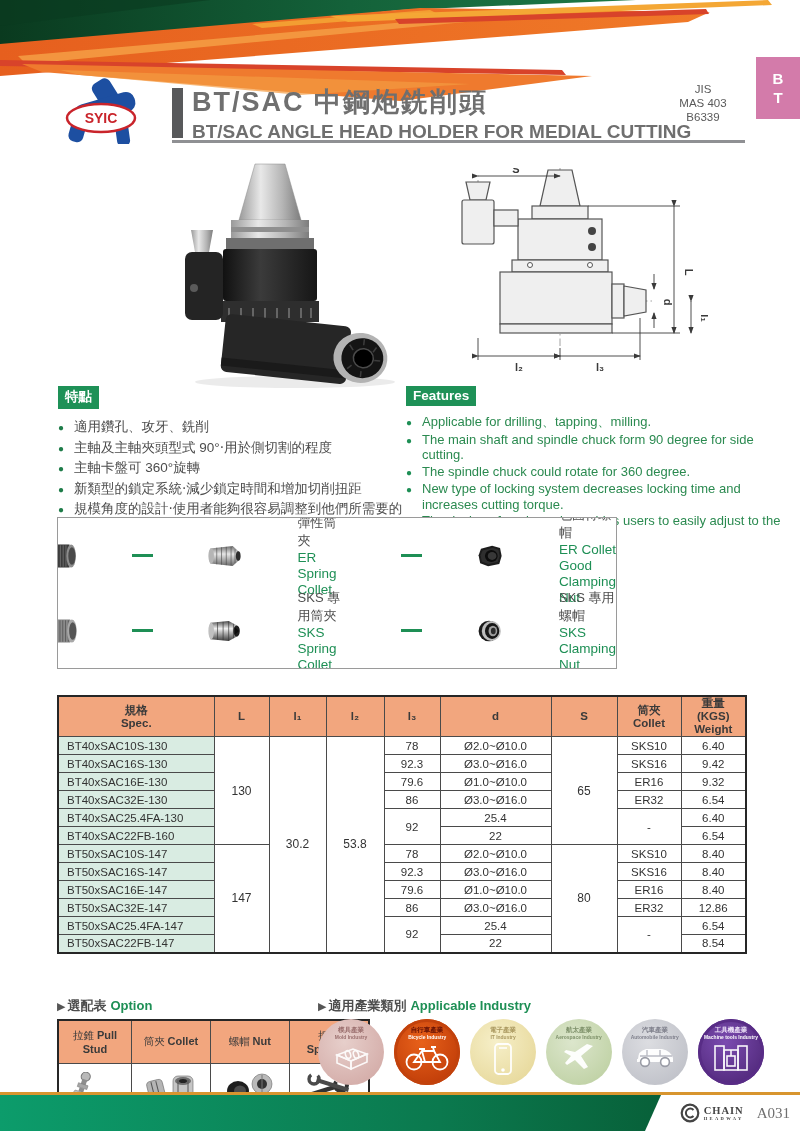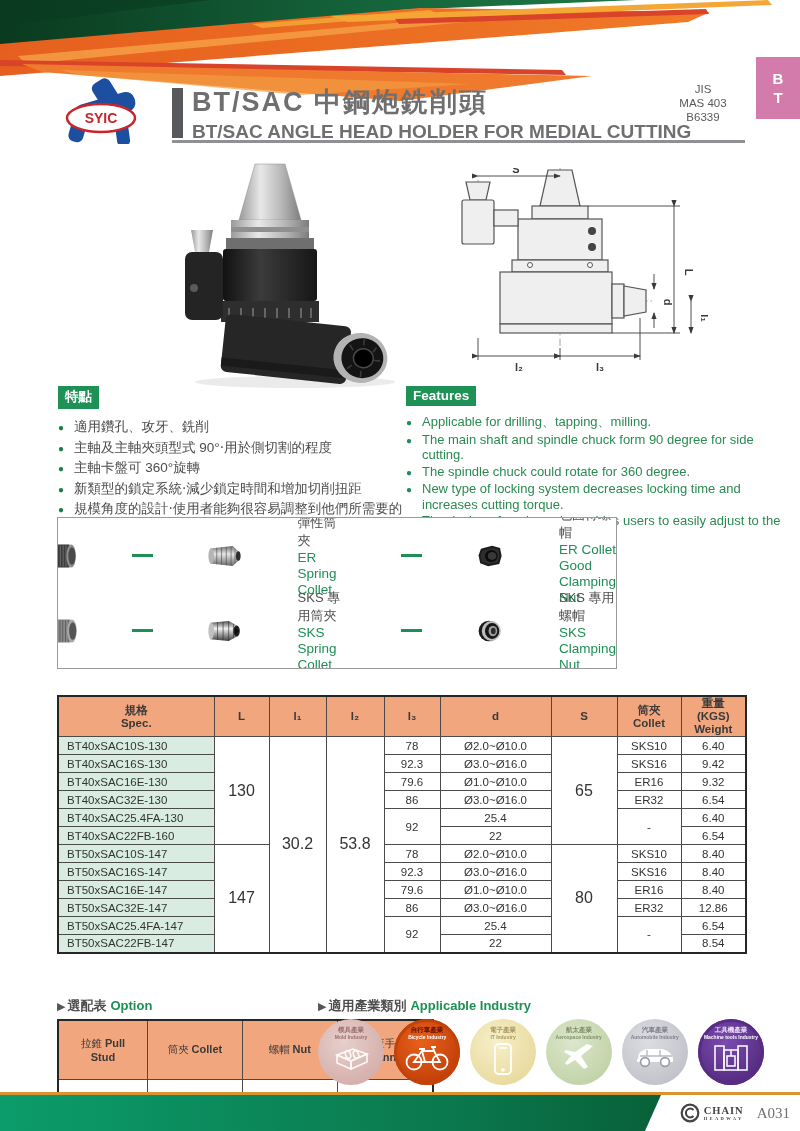"130" table.spec td.big { font-size: 16px -> 12px }
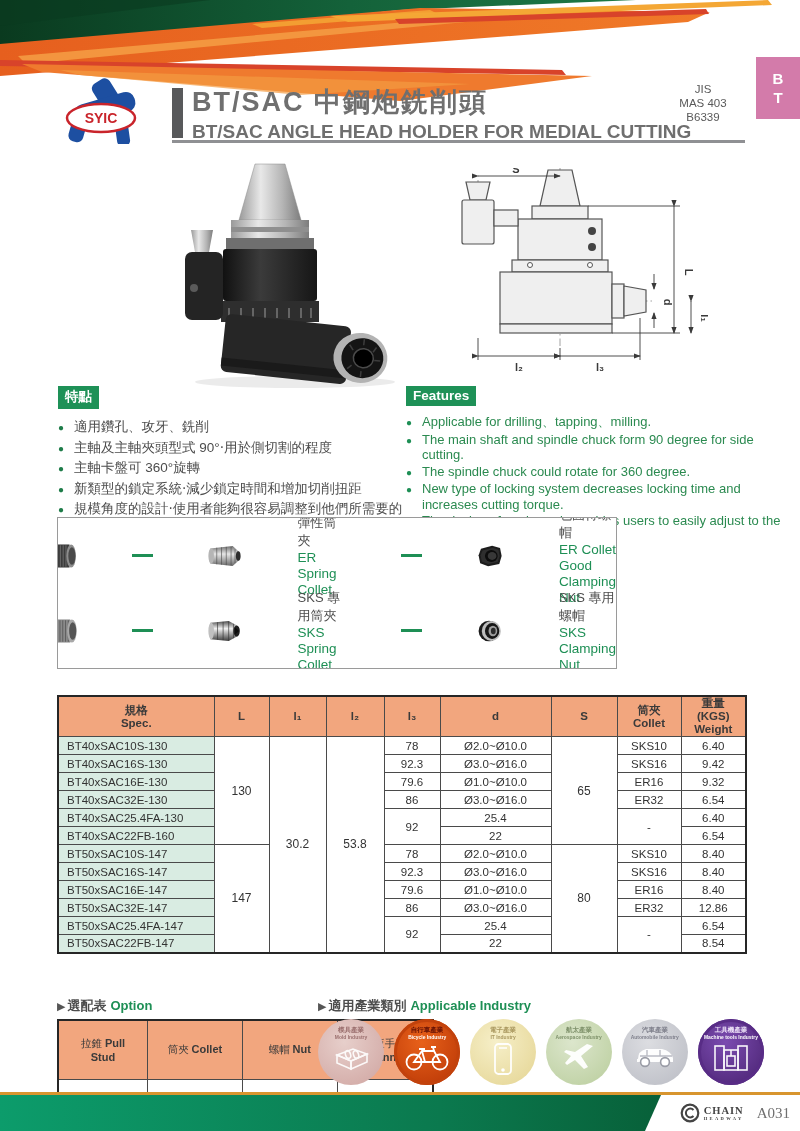"拉錐 Pull Stud" table.option td { padding: 16px -> 8px }
